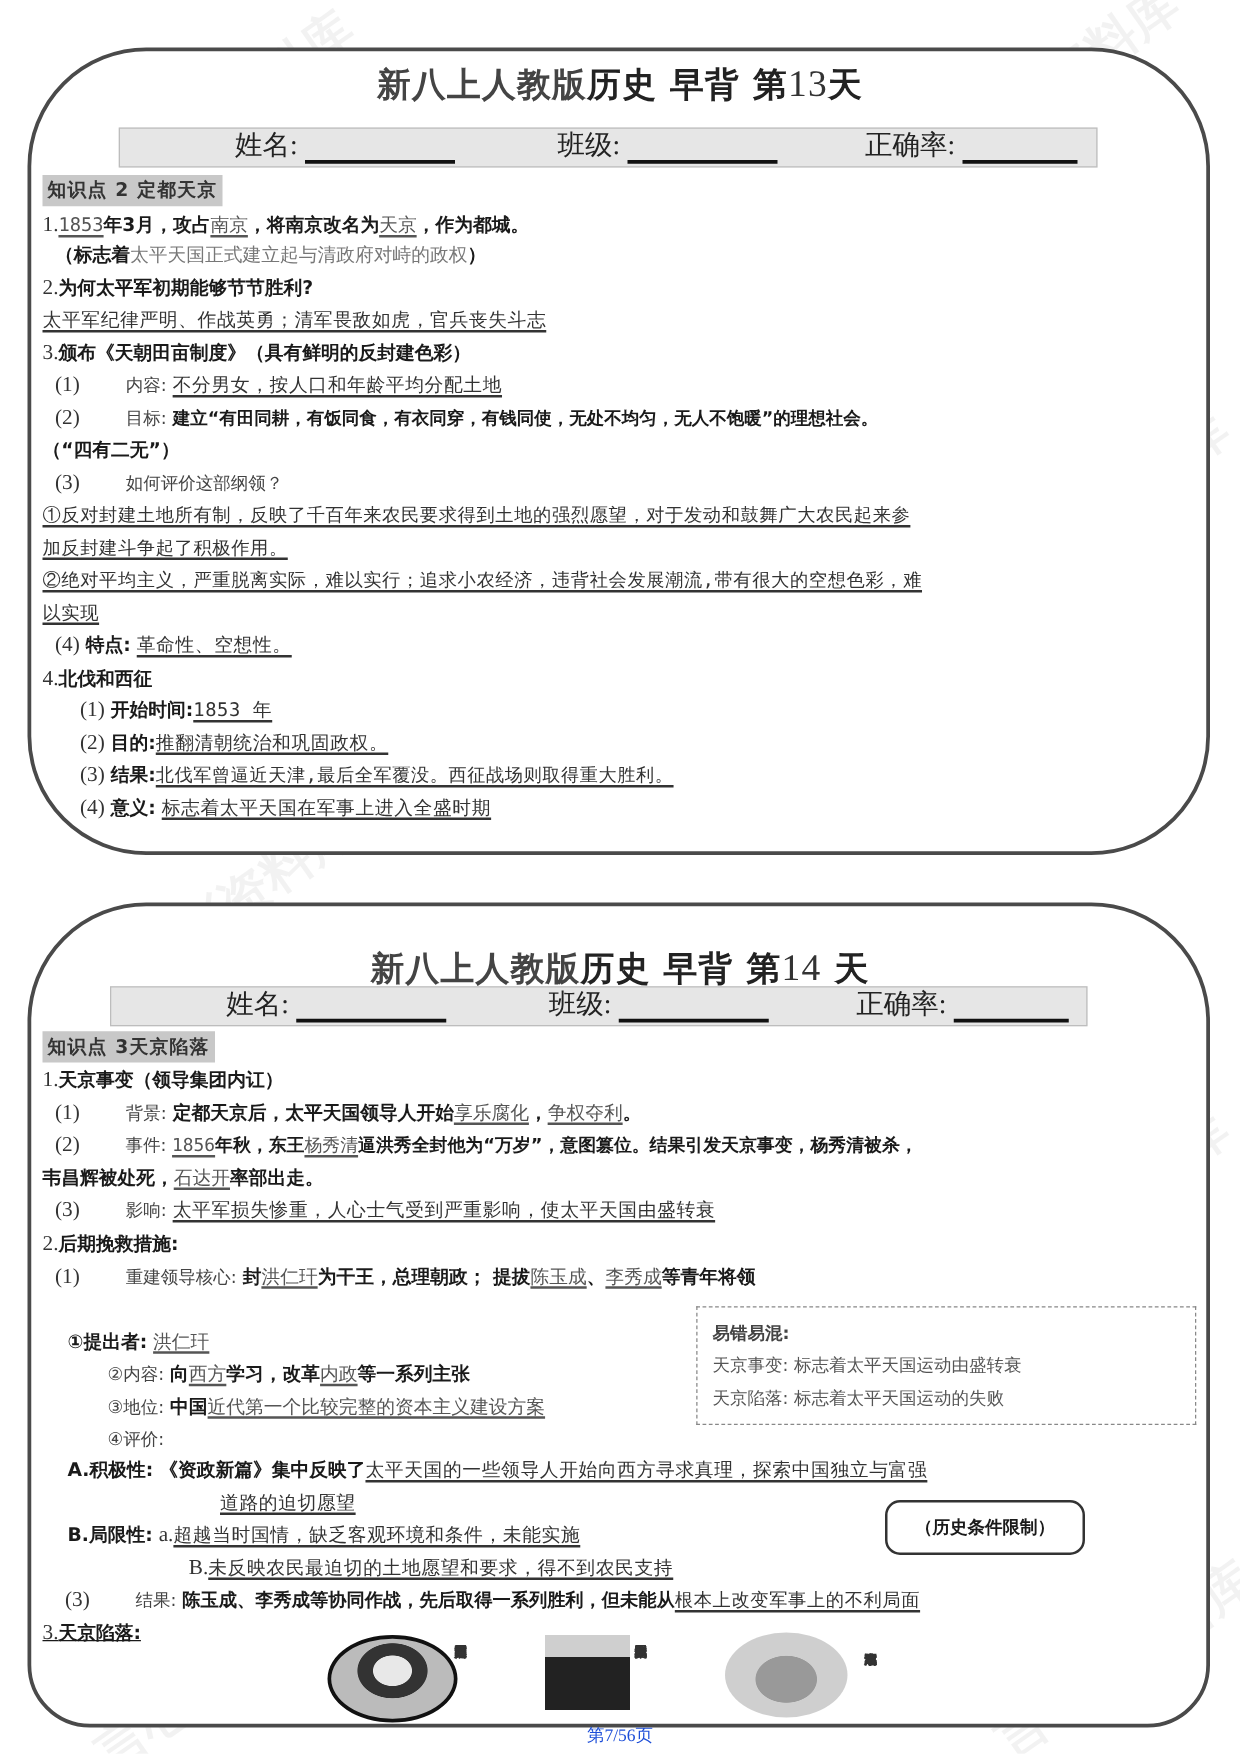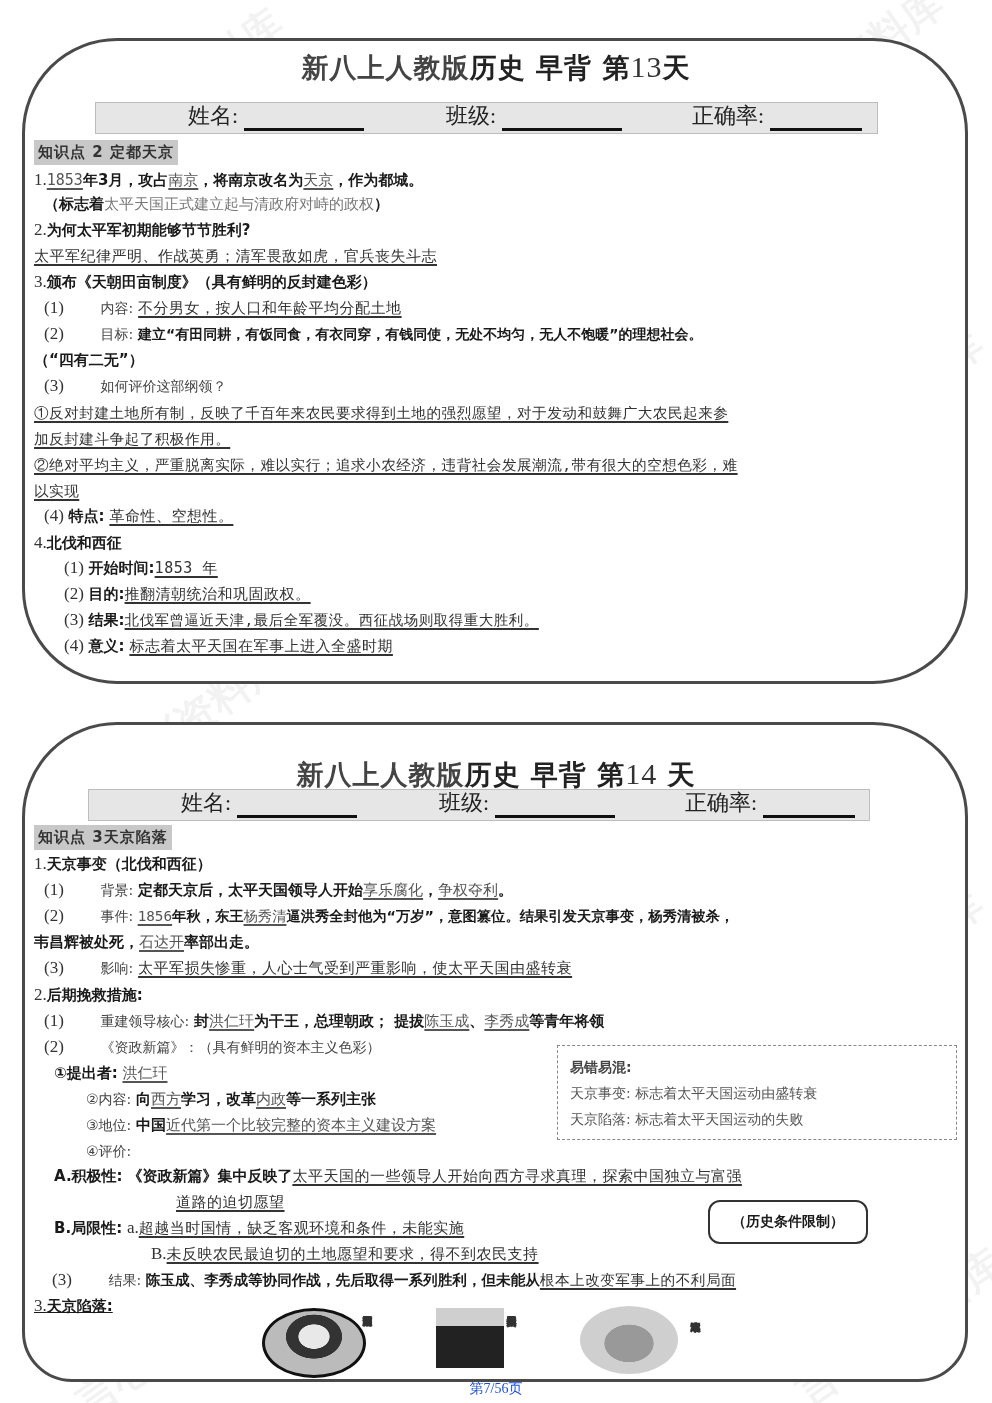"天京事变（北伐和西征）" span.b { text: 北伐和西征 -> 领导集团内讧 }
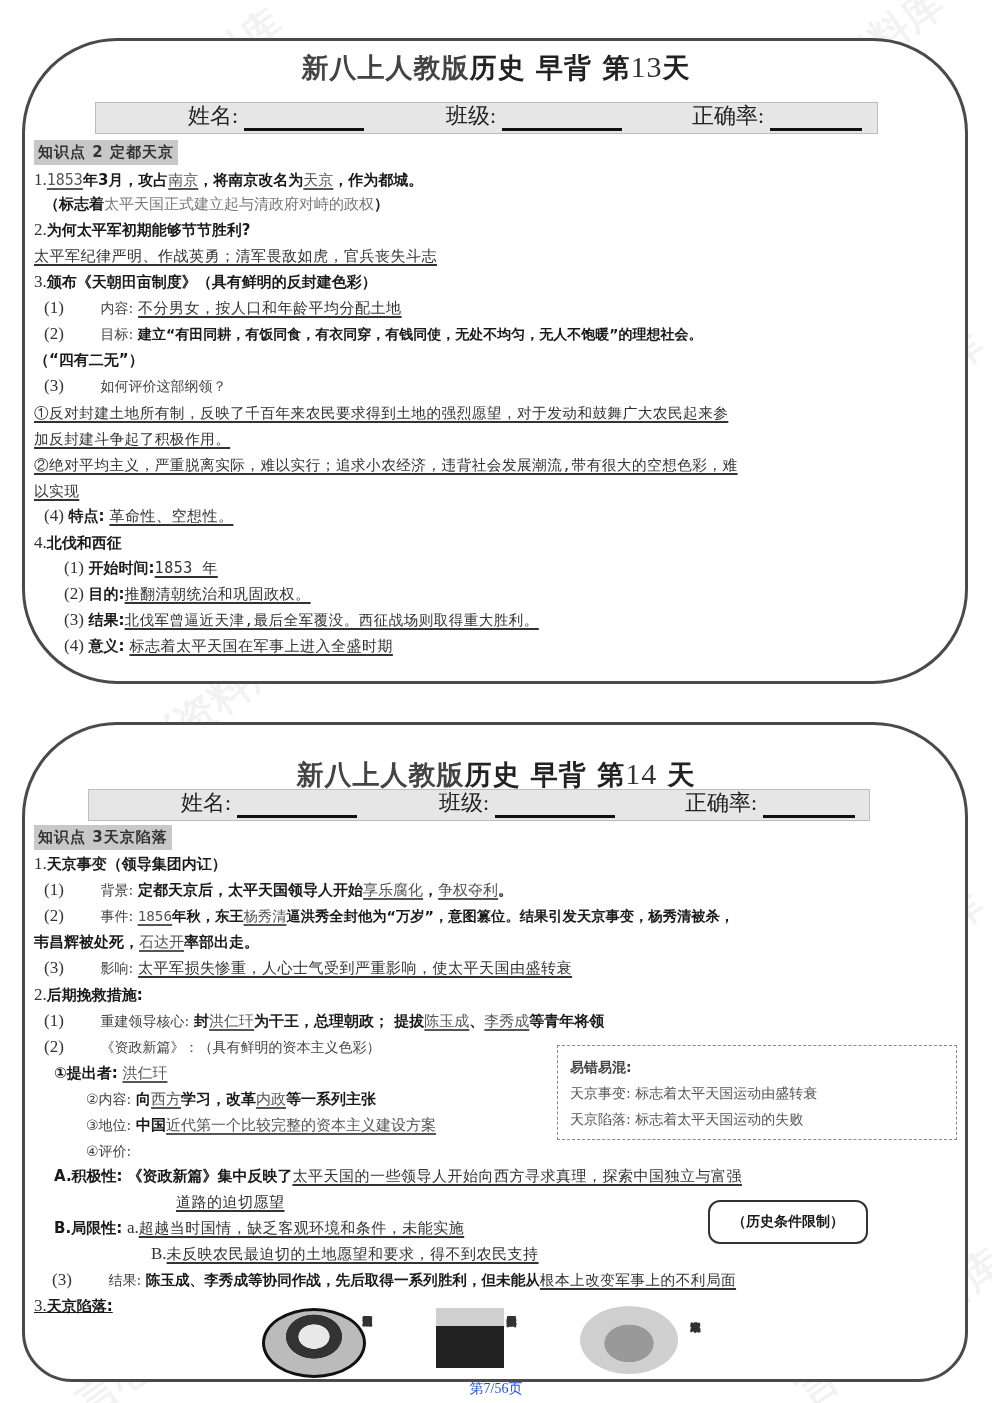"(2) 《资政新篇》：（具有鲜明的资本主义色彩）" div.line { html: <div> <span>(2)</span> <span>《资政新篇》：（具有鲜明的资本主义色彩）</span> </div> -> none }
